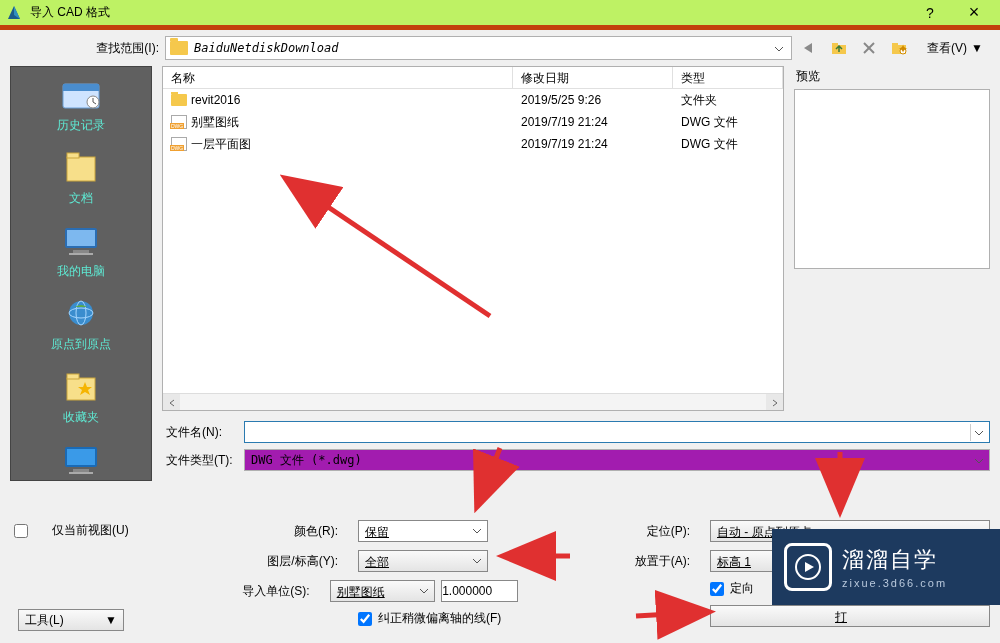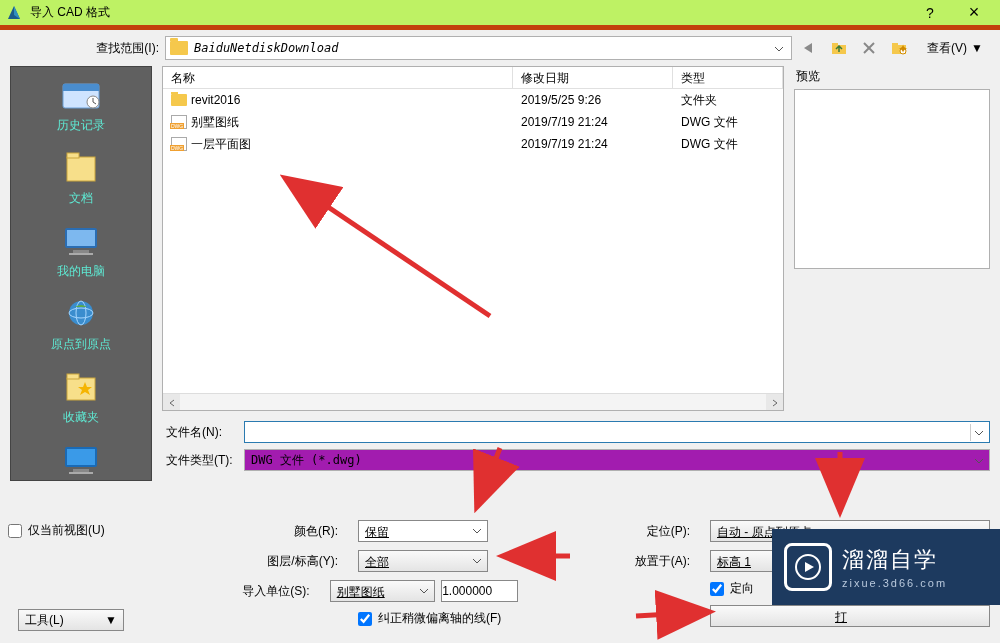"仅当前视图(U)" .only-cur { gap: 6px -> 24px; left: 8px -> 14px }
